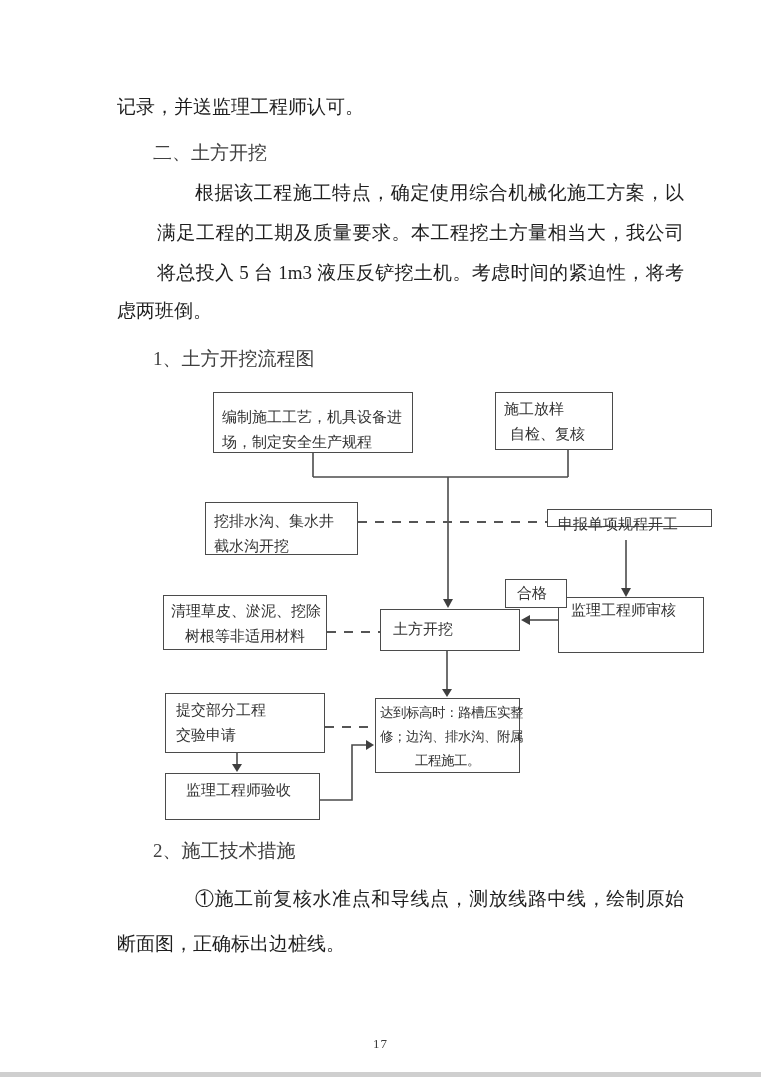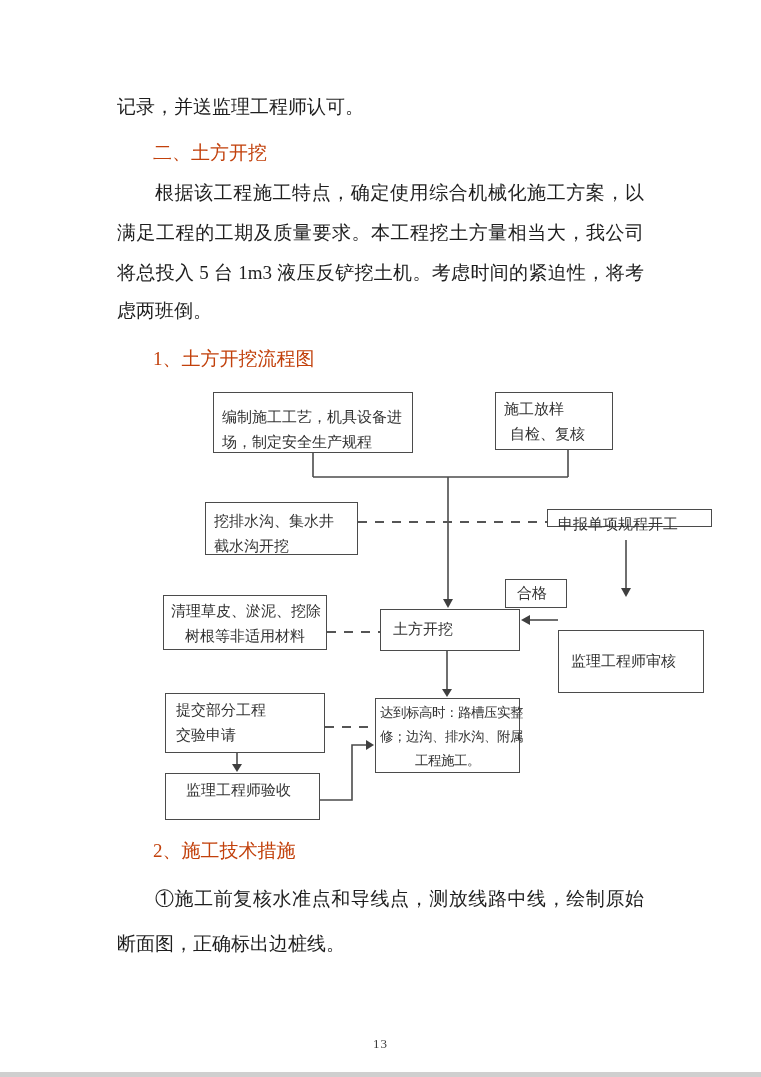"二、土方开挖" .hline { color: #c2410c -> #404040 }
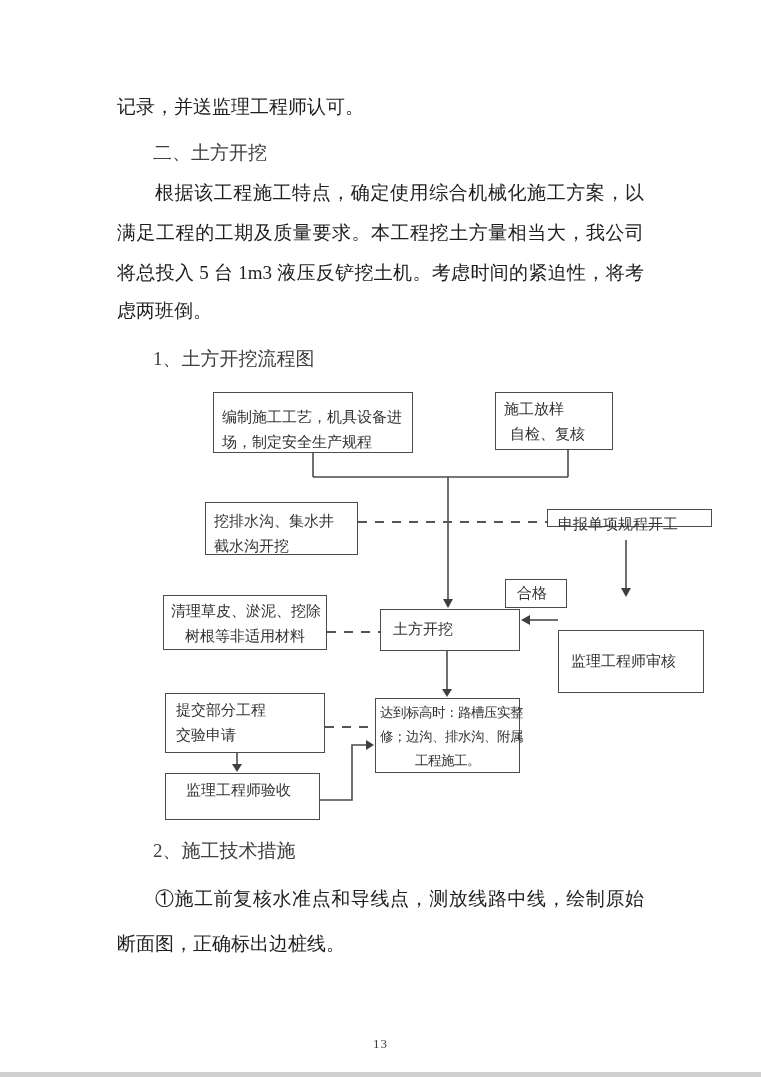"根据该工程施工特点，确定使用综合机械化施工方案，以" .just { margin-left: none -> 40px }
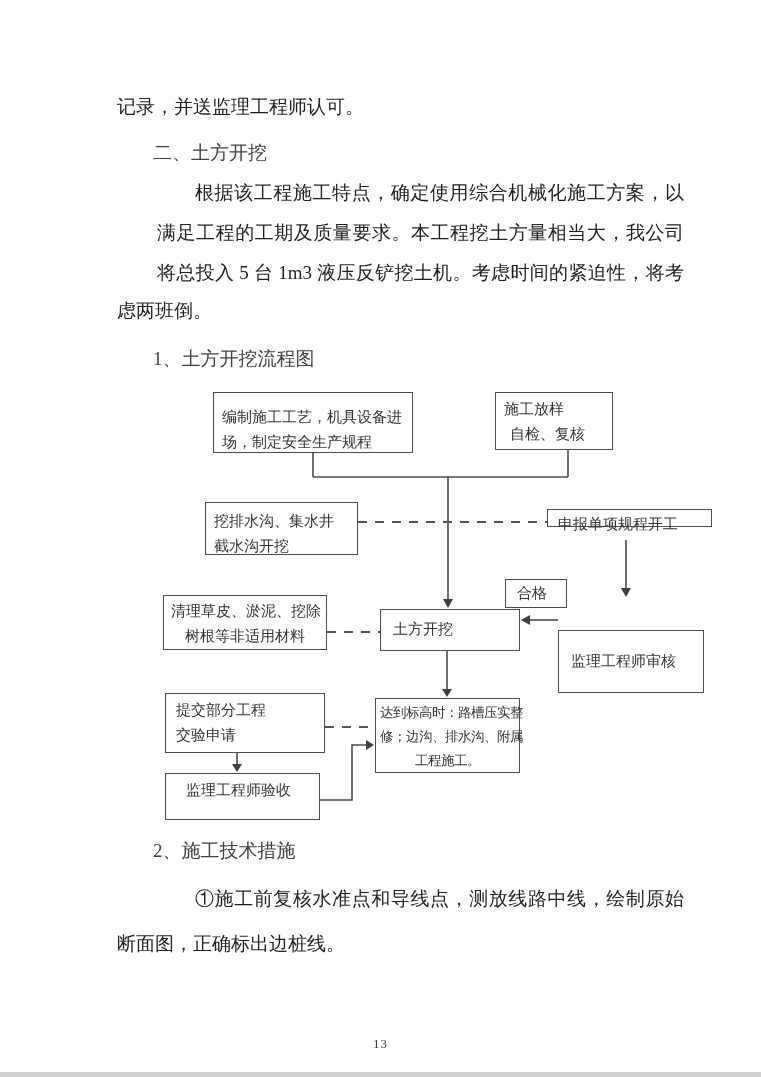"监理工程师审核" div.fbox { height: 63px -> 56px; padding: 18px 12px -> 0 12px; top: 630px -> 597px }
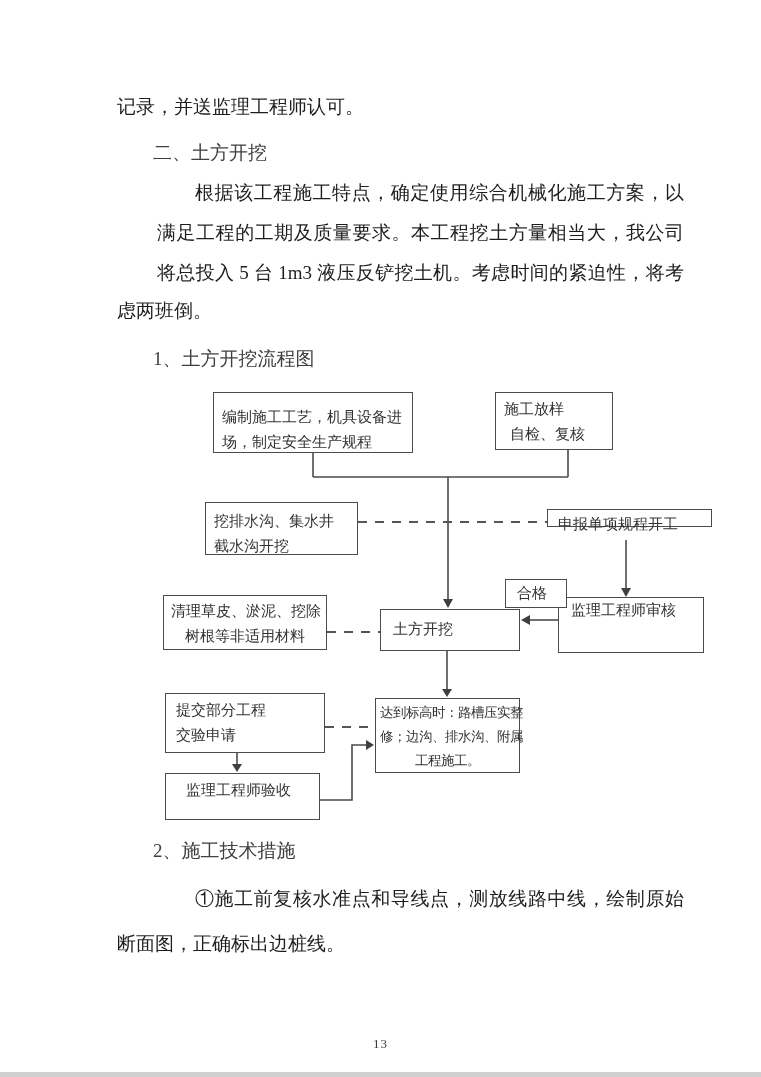"13" div.pagenum { text: 13 -> 17 }
